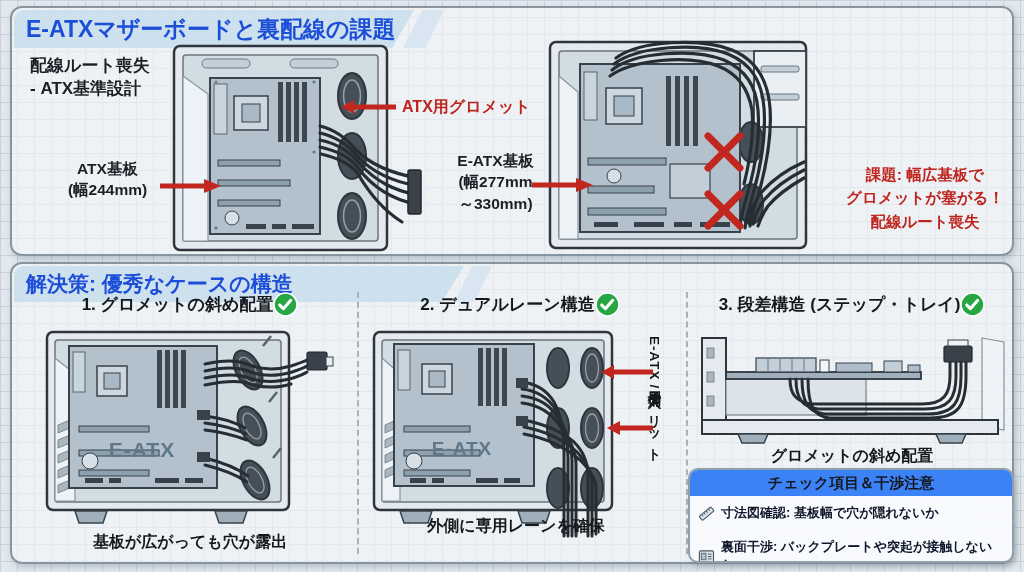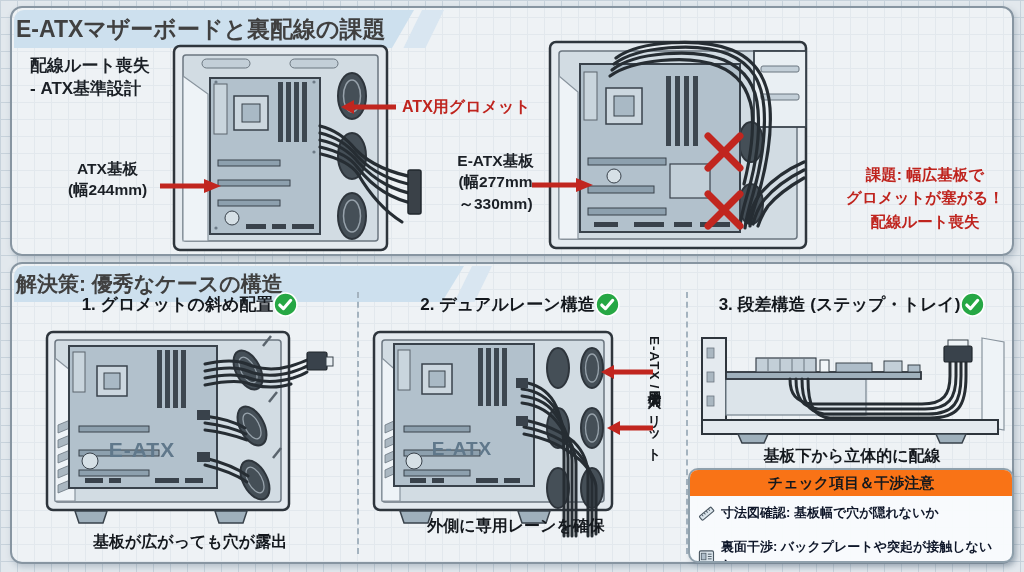"E-ATXマザーボードと裏配線の課題" .band { color: #404040 -> #1d4ed8; padding-left: 2px -> 12px }
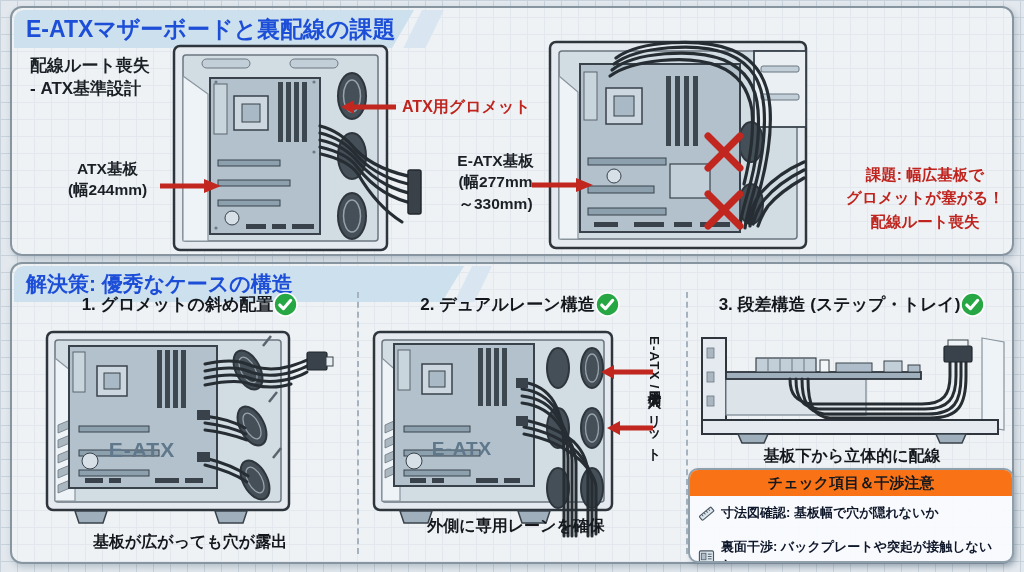"基板下から立体的に配線" div.caption { text: 基板下から立体的に配線 -> グロメットの斜め配置 }
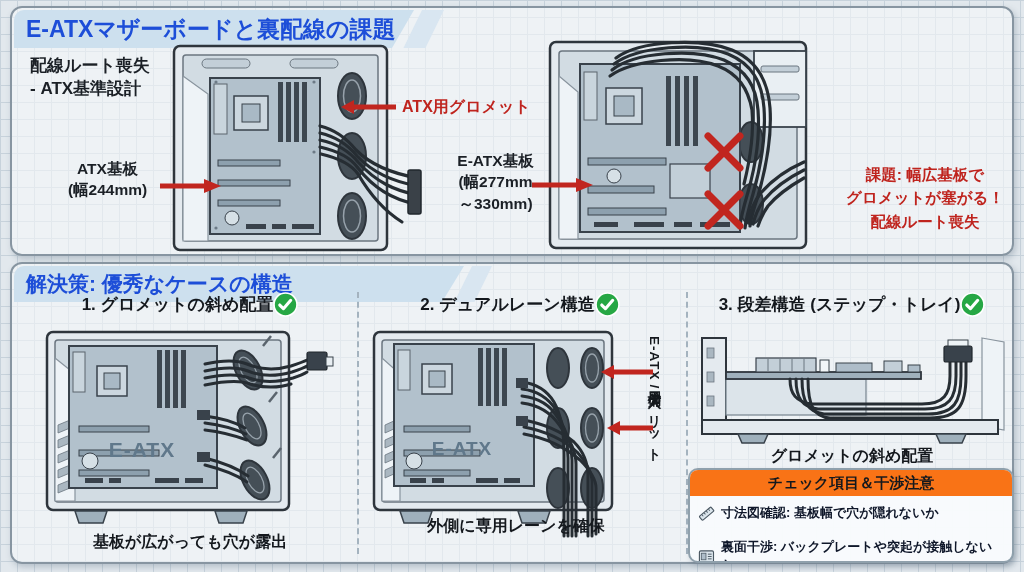"チェック項目＆干渉注意" .checkbox-panel .cl-title { background: #f97316 -> #3b82f6 }
